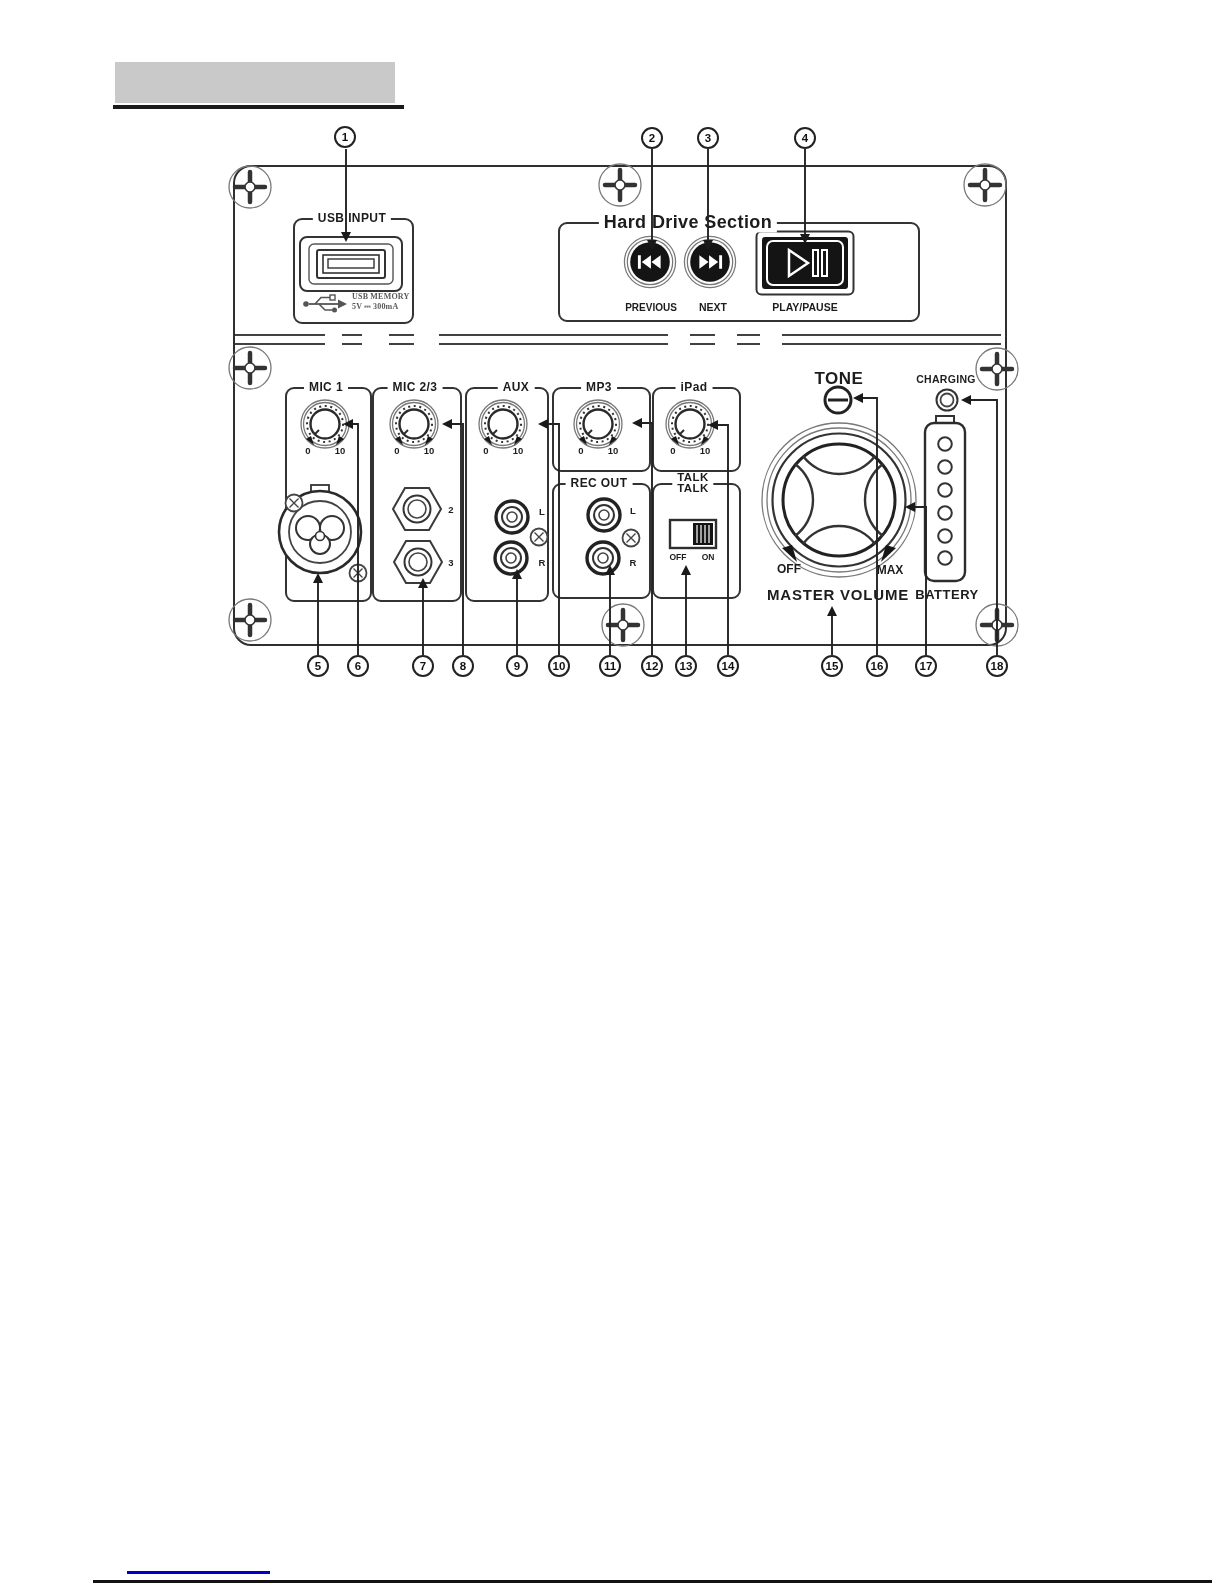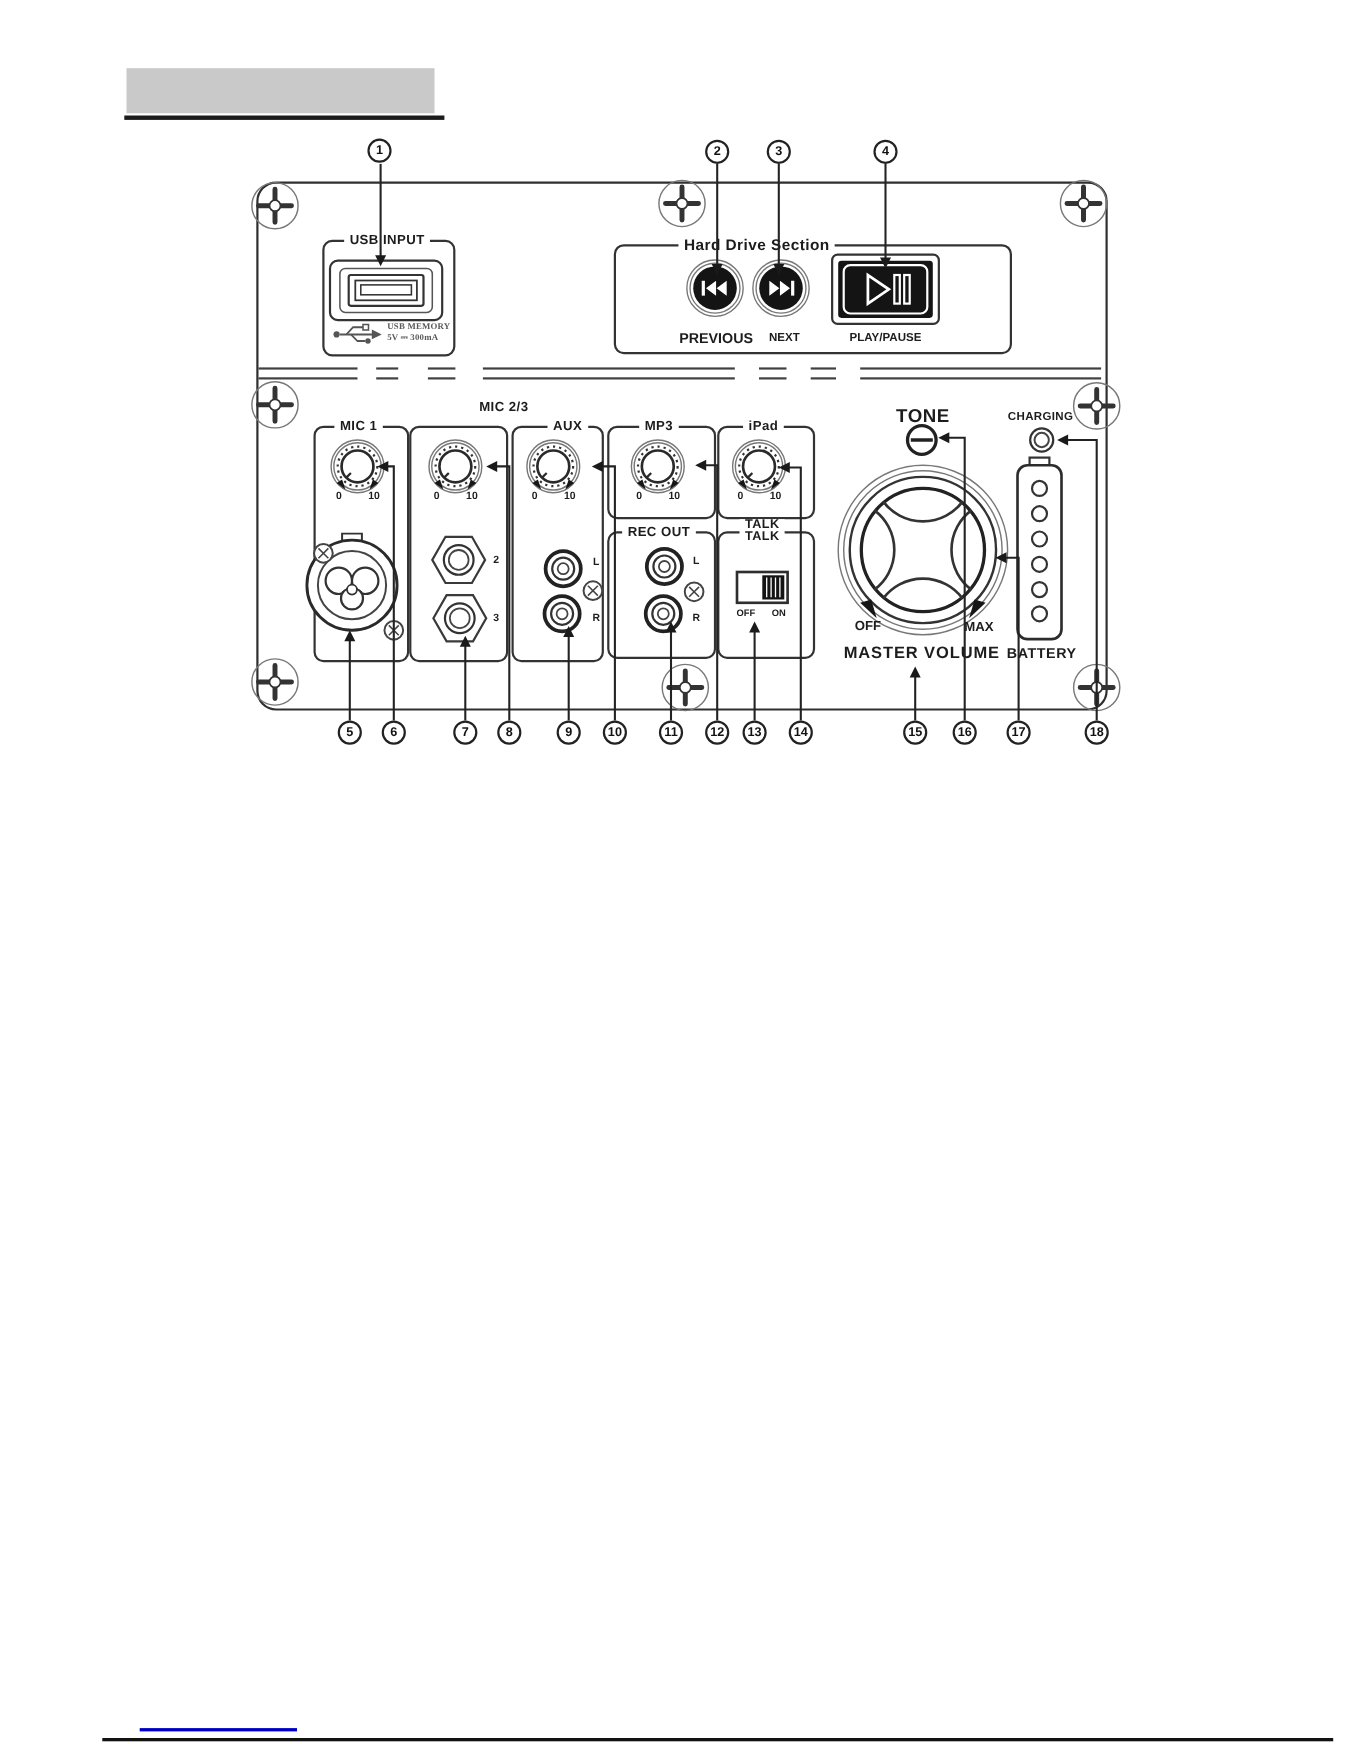"Hard Drive Section" span.legend { font-size: 14px -> 18px }
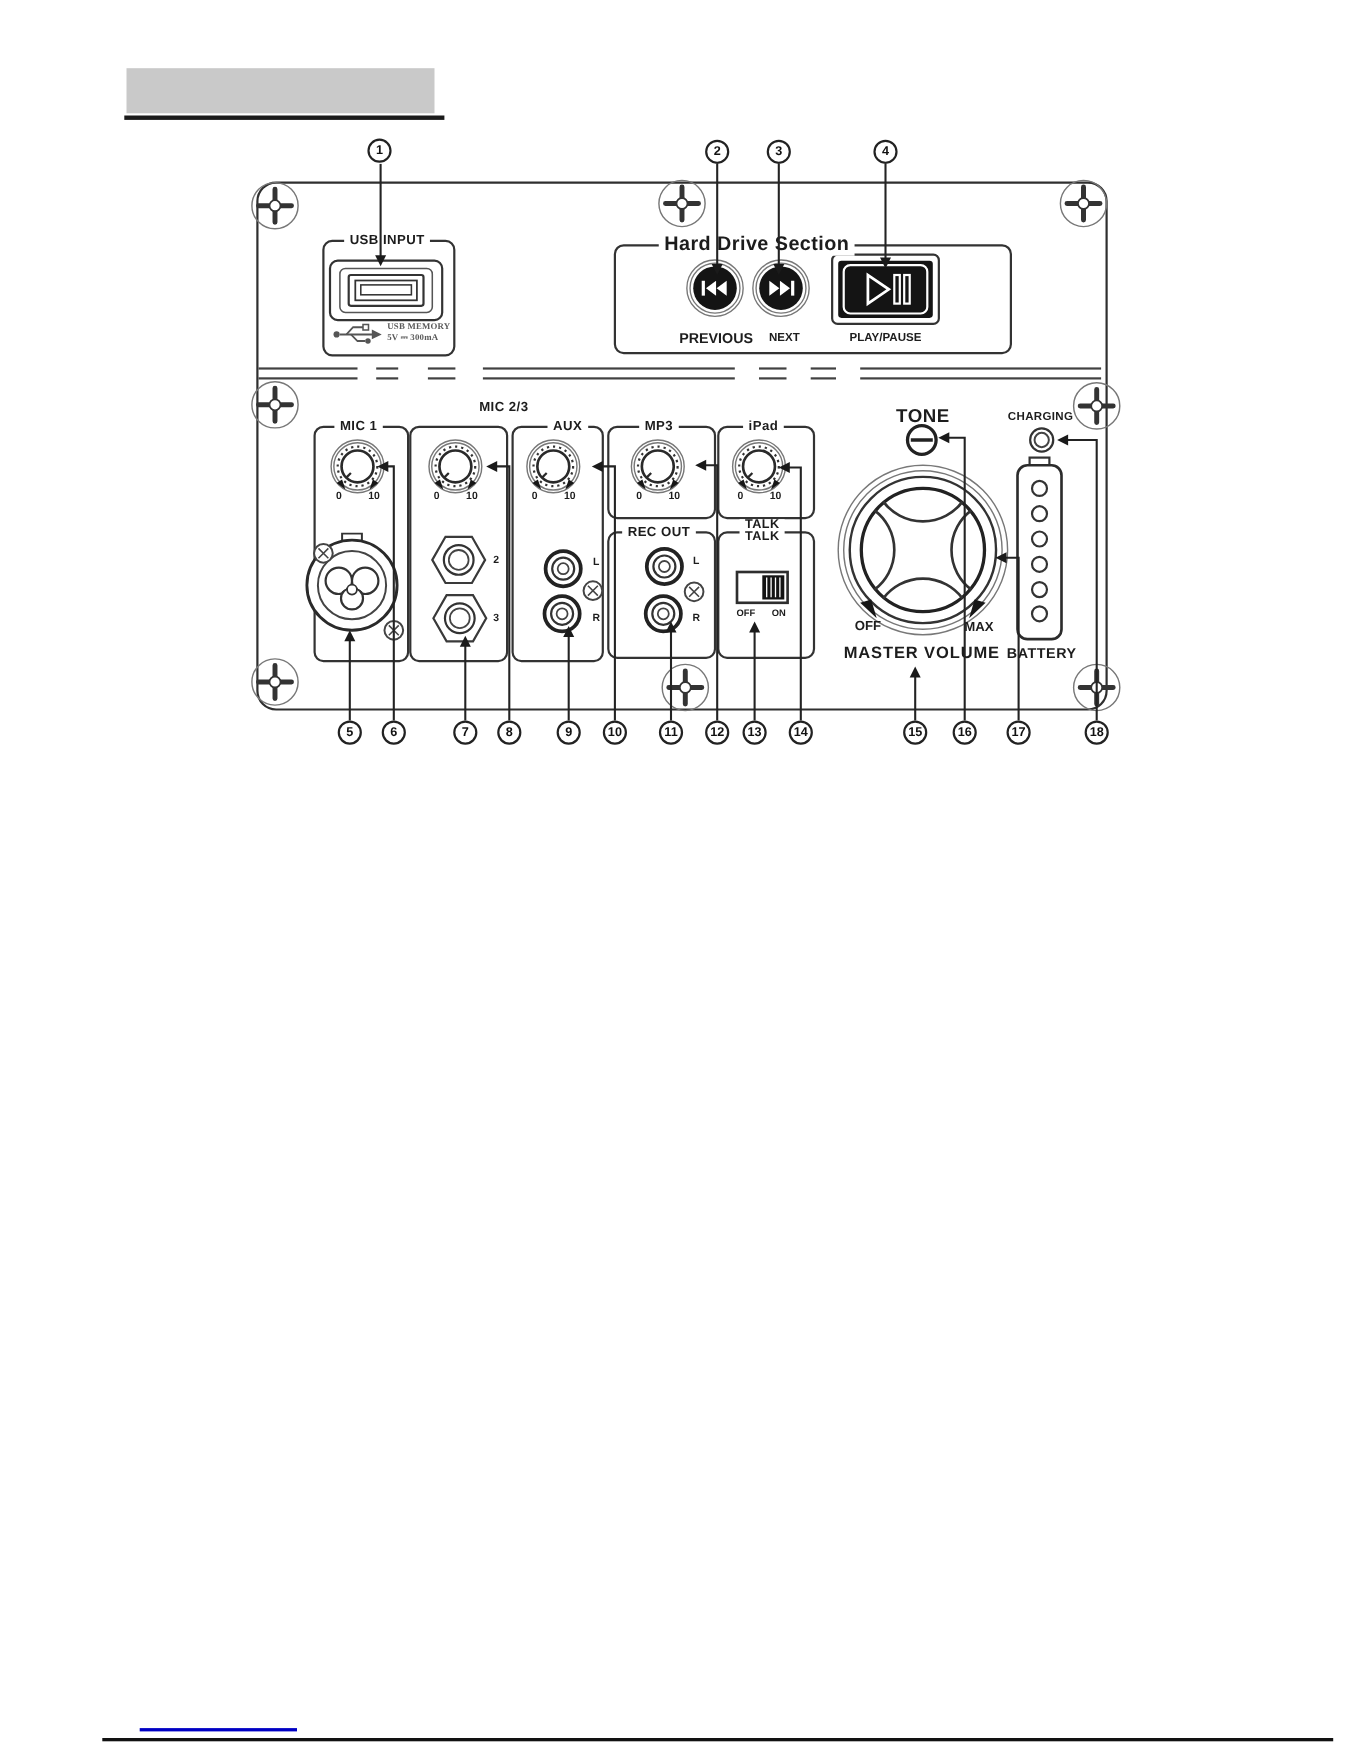"PREVIOUS" span.lbl { font-size: 13px -> 10px }
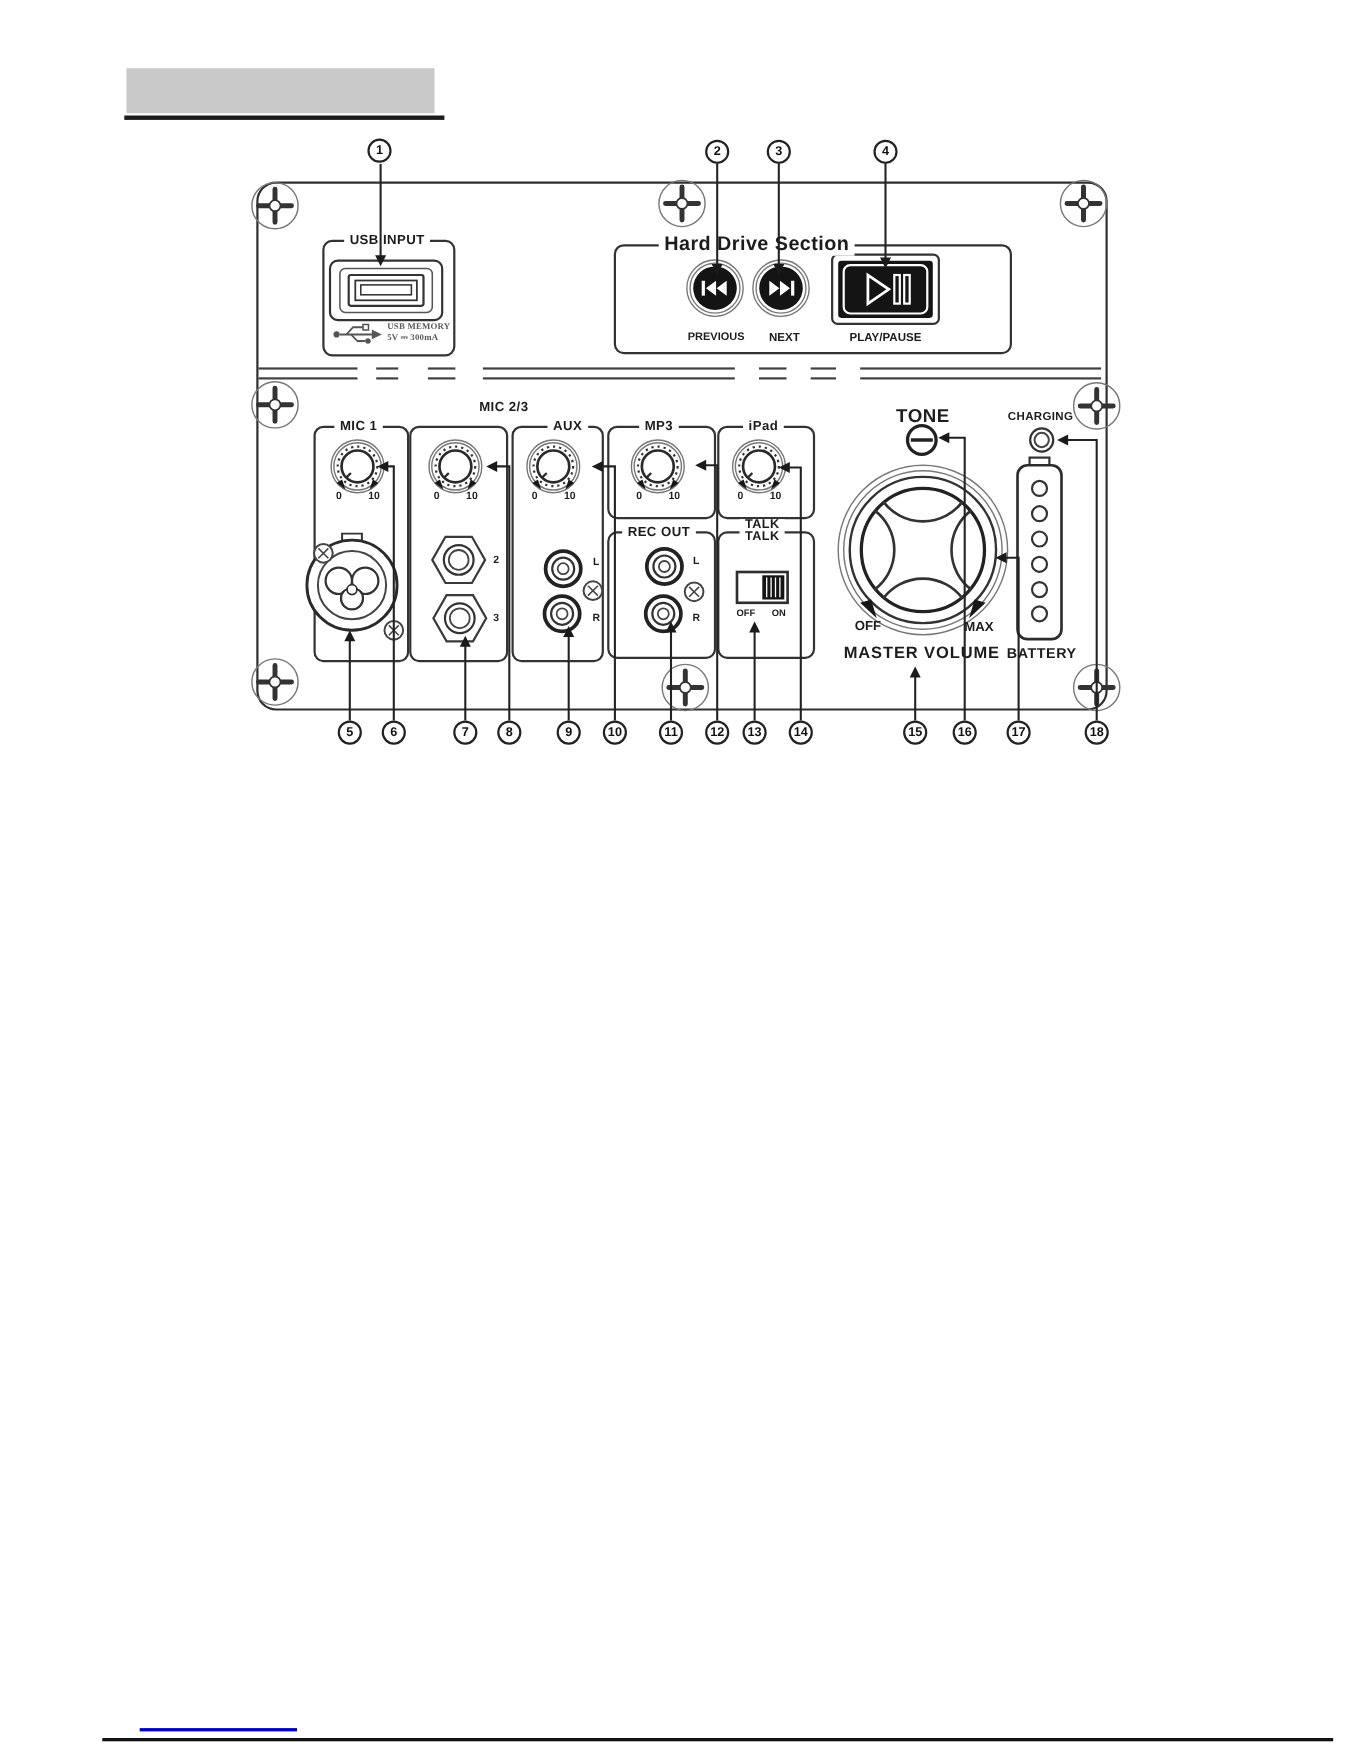"MIC 2/3" span.legend { margin-left: 43px -> none; top: 370px -> 387px }
